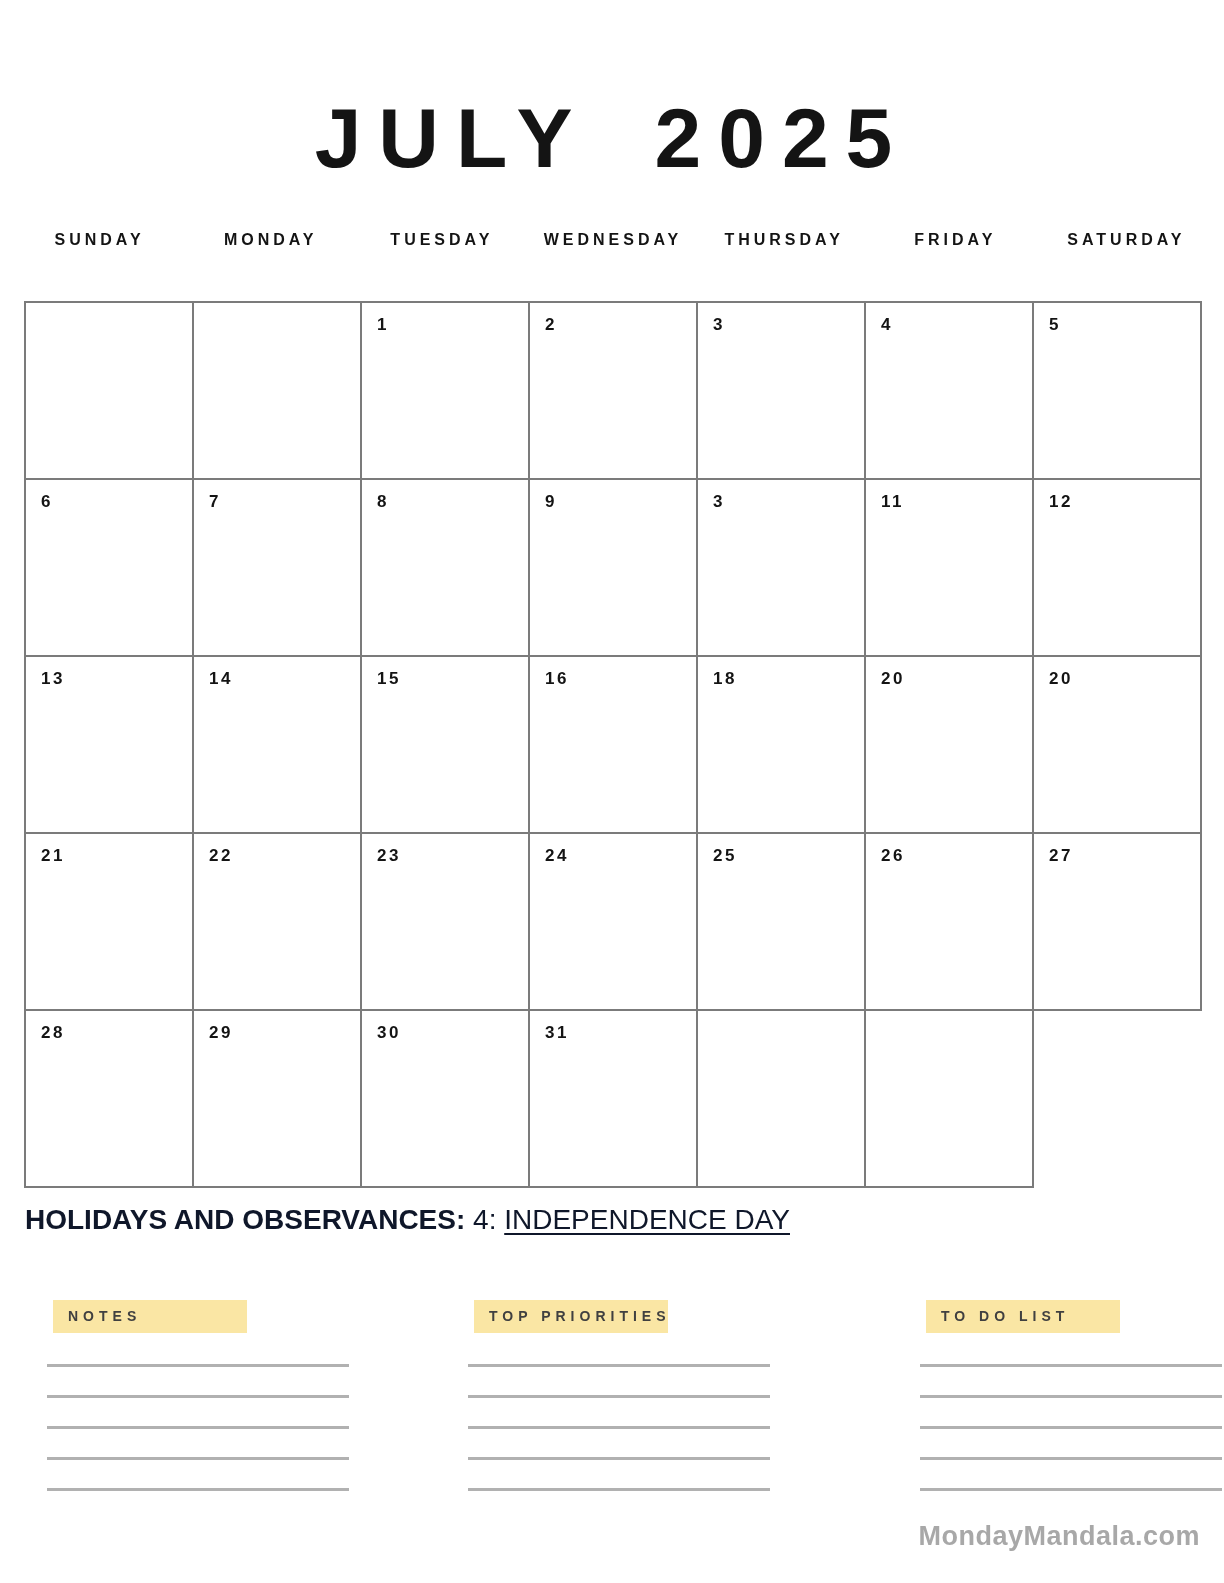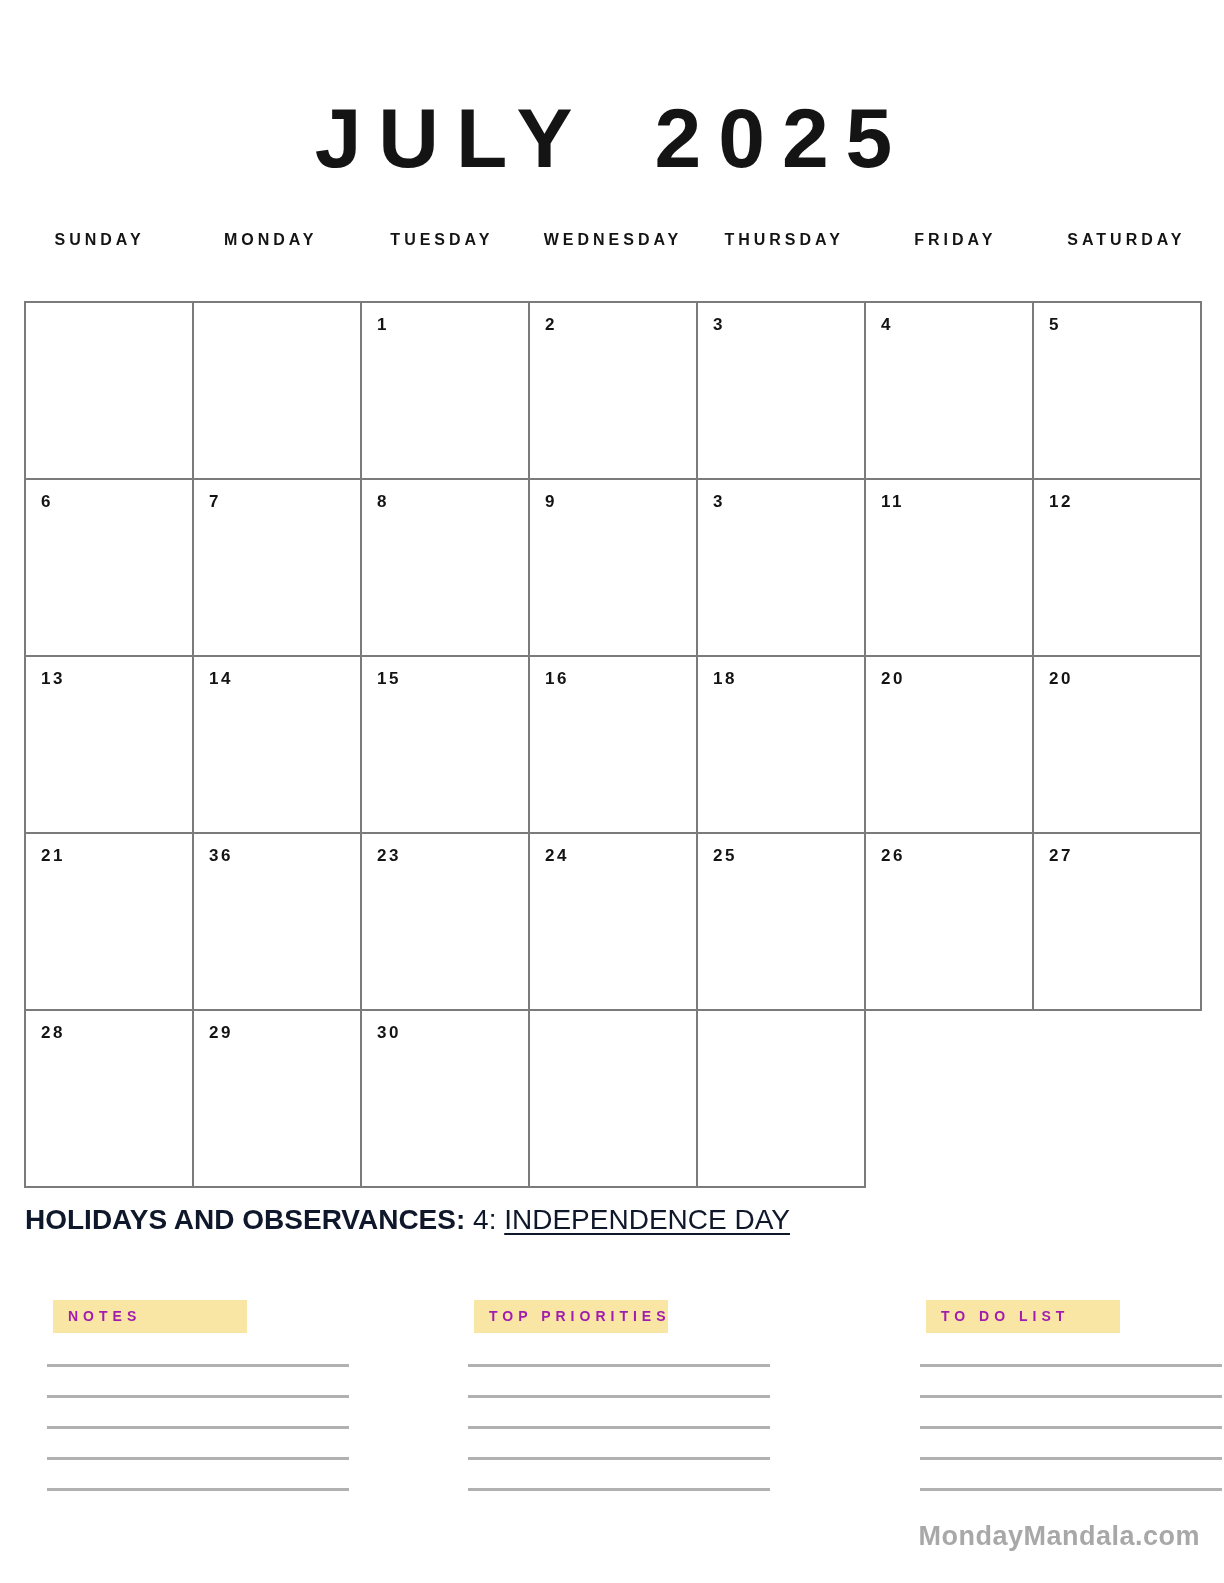"36" div.cell { text: 36 -> 22 }
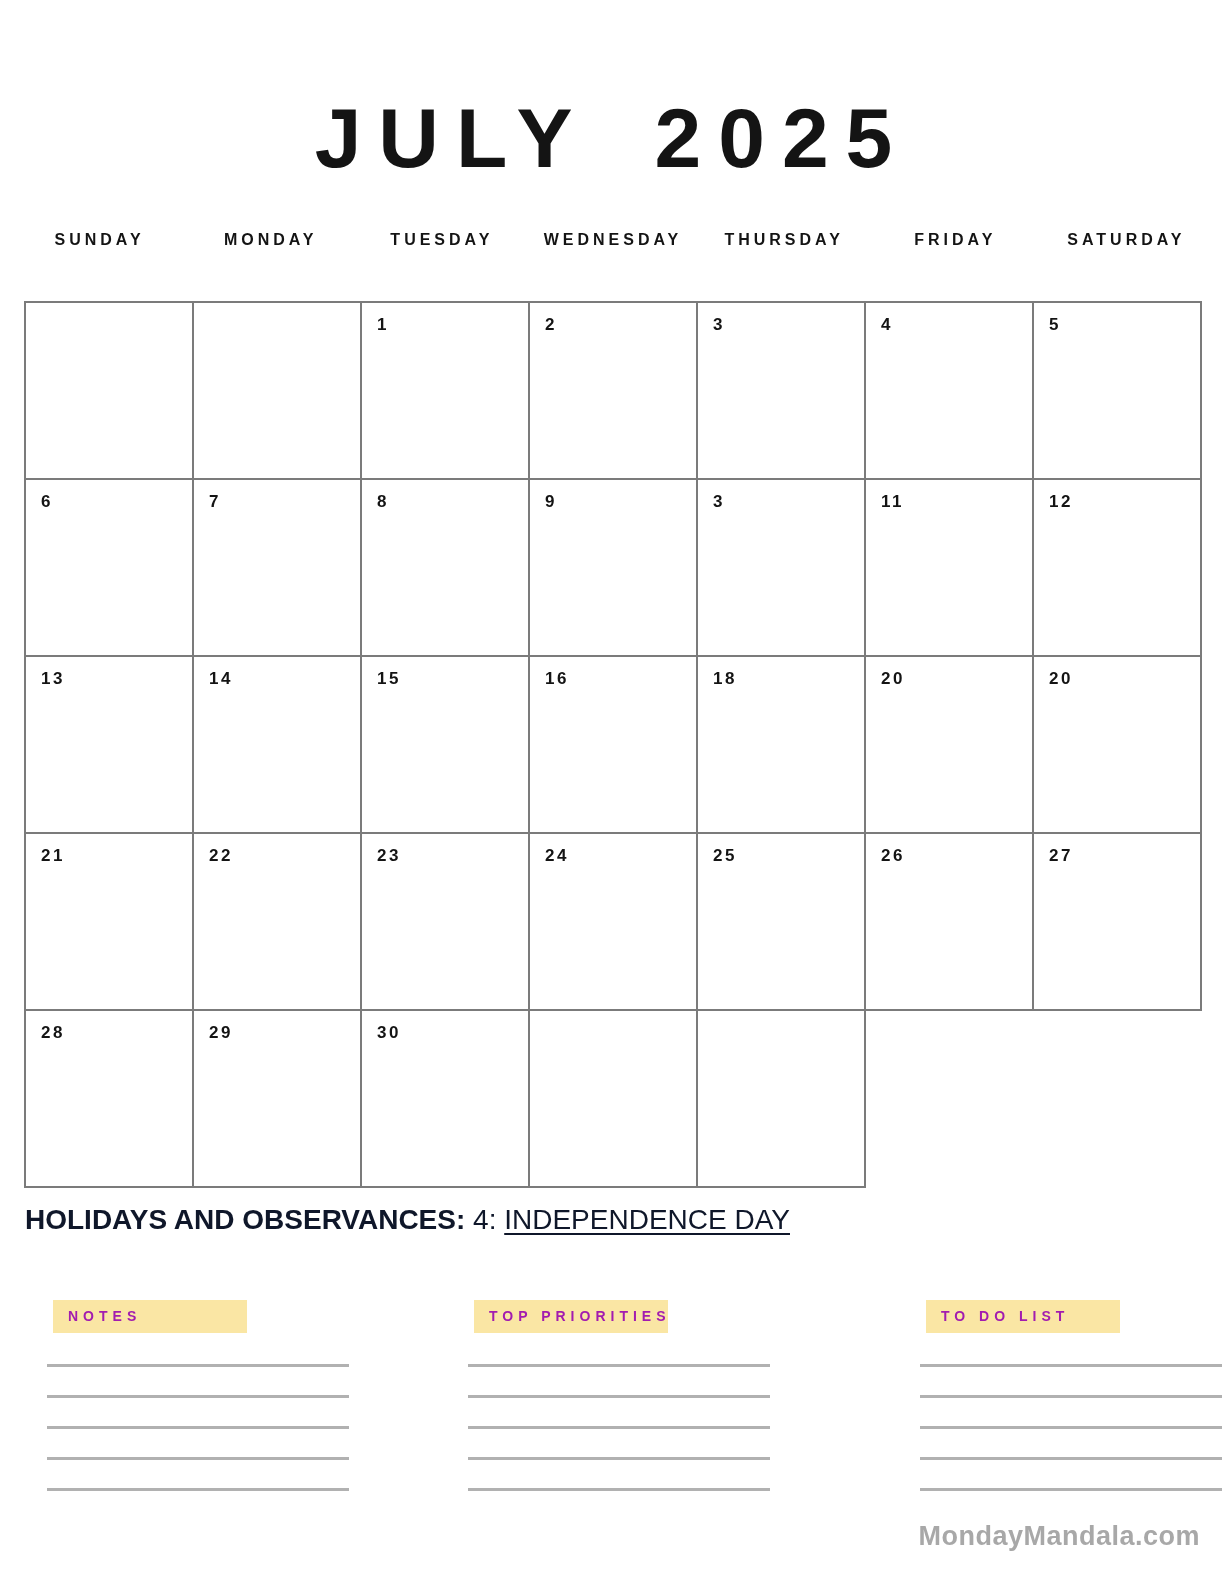"31" div.cell { html: none -> <div>31</div> }
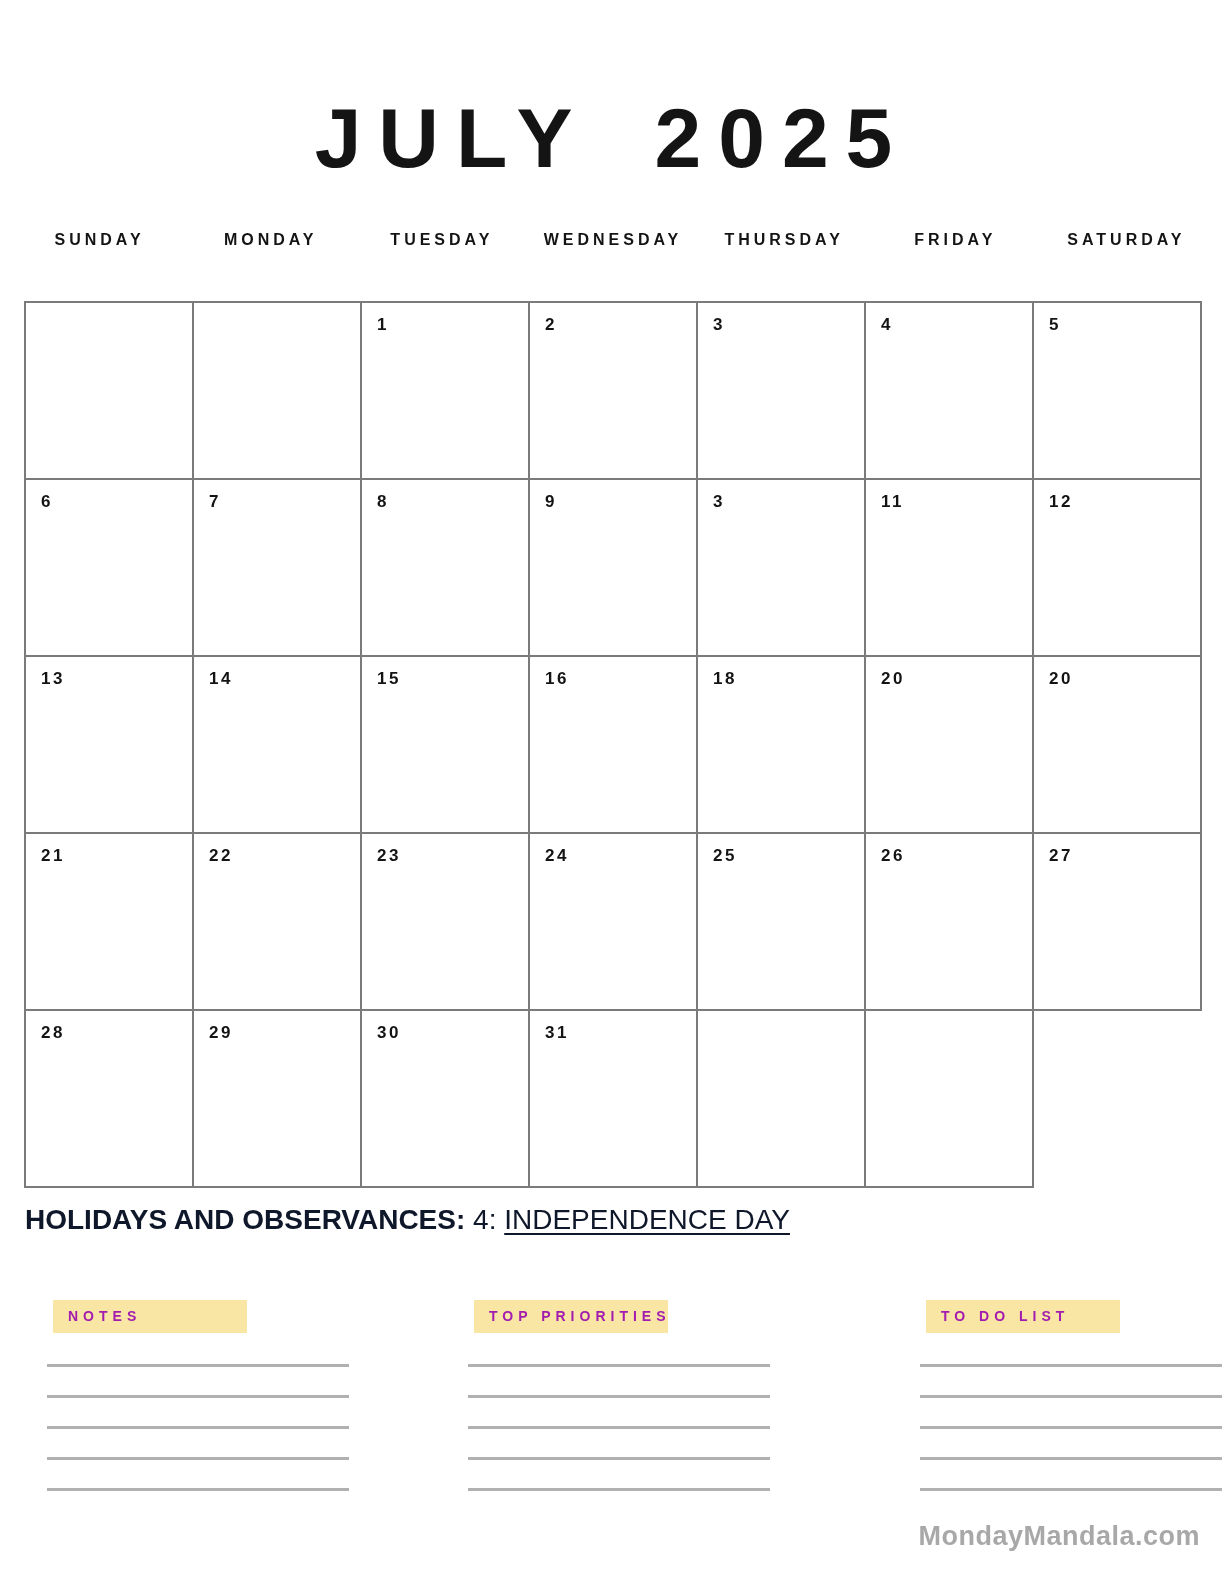"NOTES" .hl-box { color: #a21caf -> #404040 }
